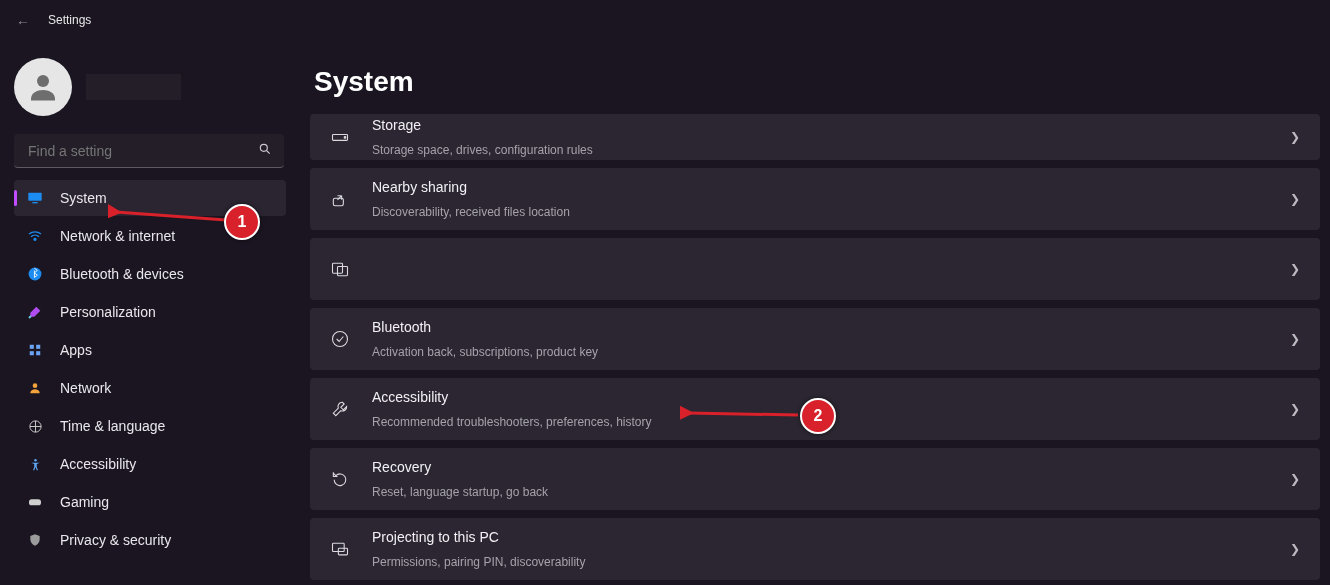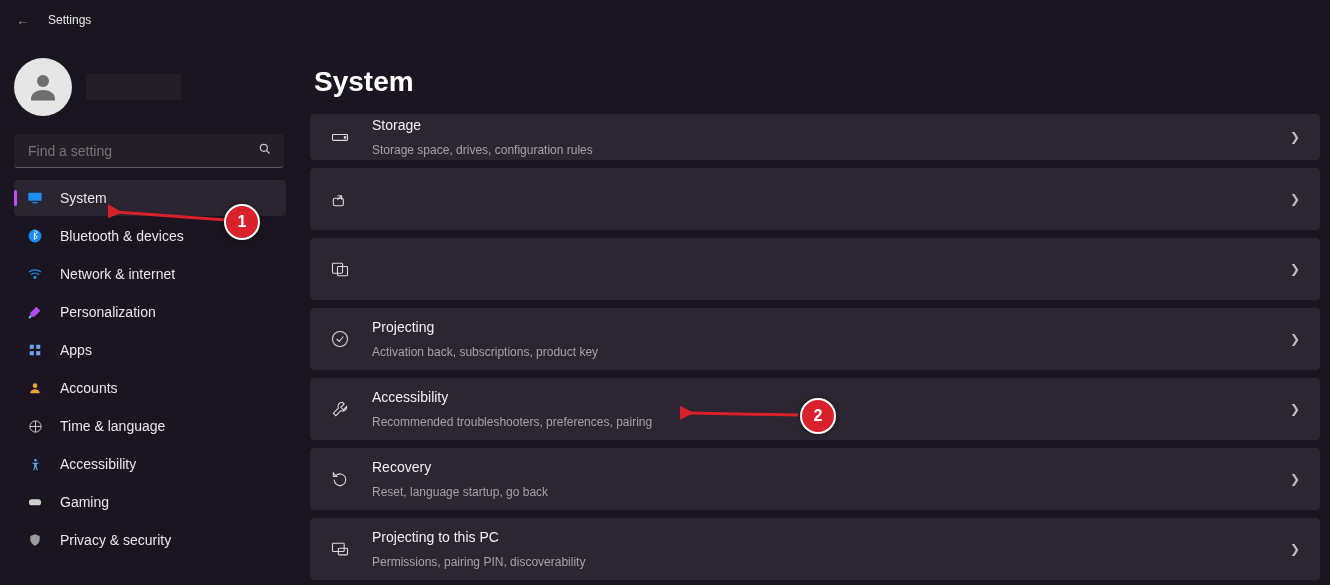"Nearby sharing" div.card-text { html: none -> <div> <span>Nearby sharing</span> <span>Discoverability, received files location</span> </div> }
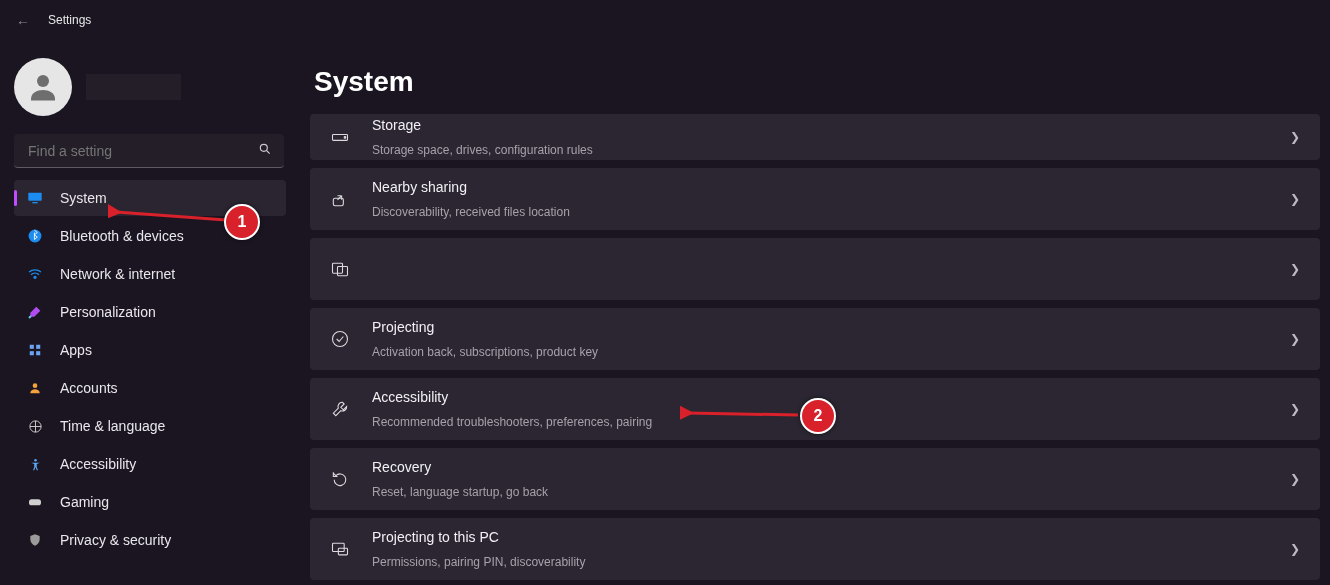"Bluetooth & devices" li.nav-item { order: before "Network & internet" -> after "Network & internet" }
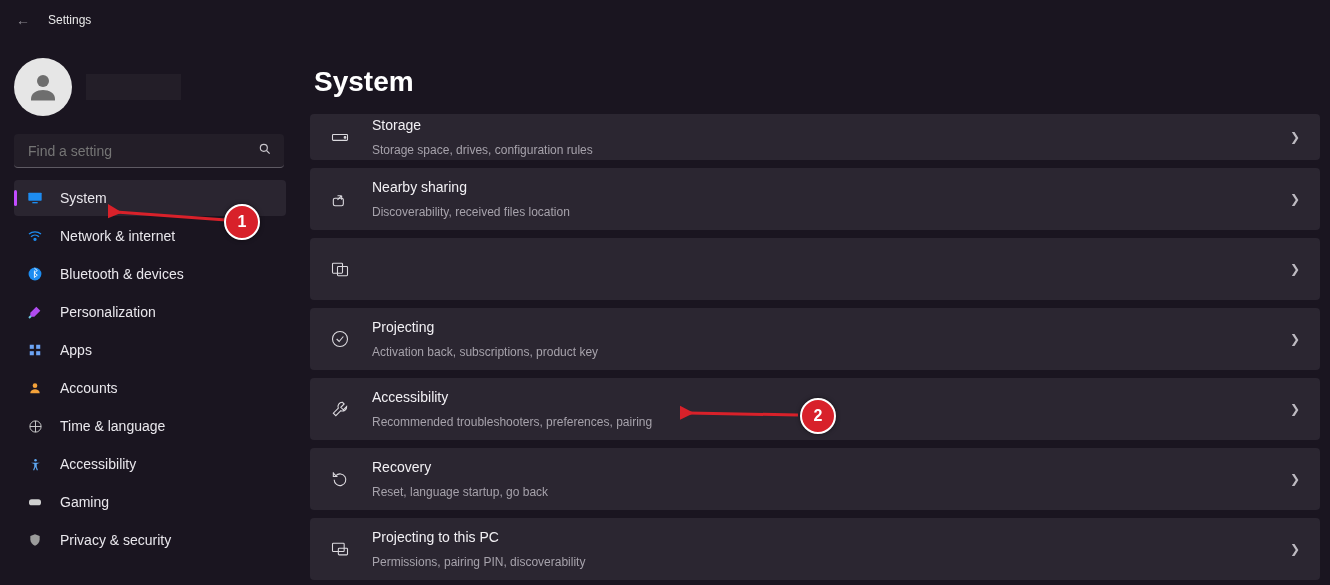"Projecting" span.card-title { text: Projecting -> Bluetooth }
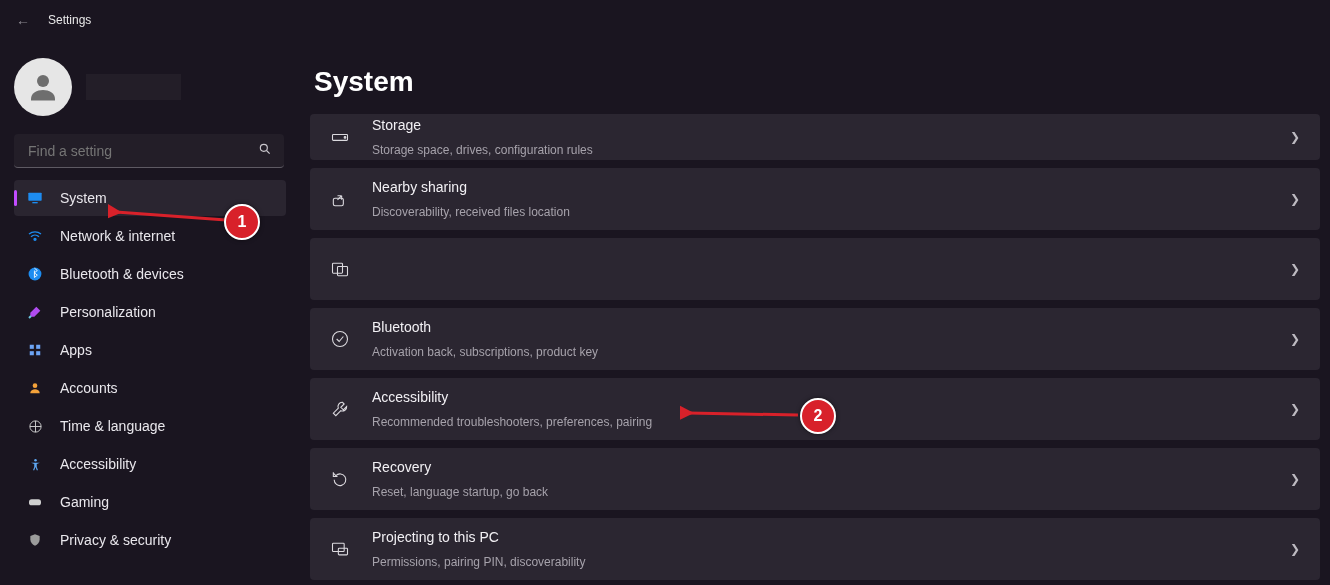"Accounts" span { text: Accounts -> Network }
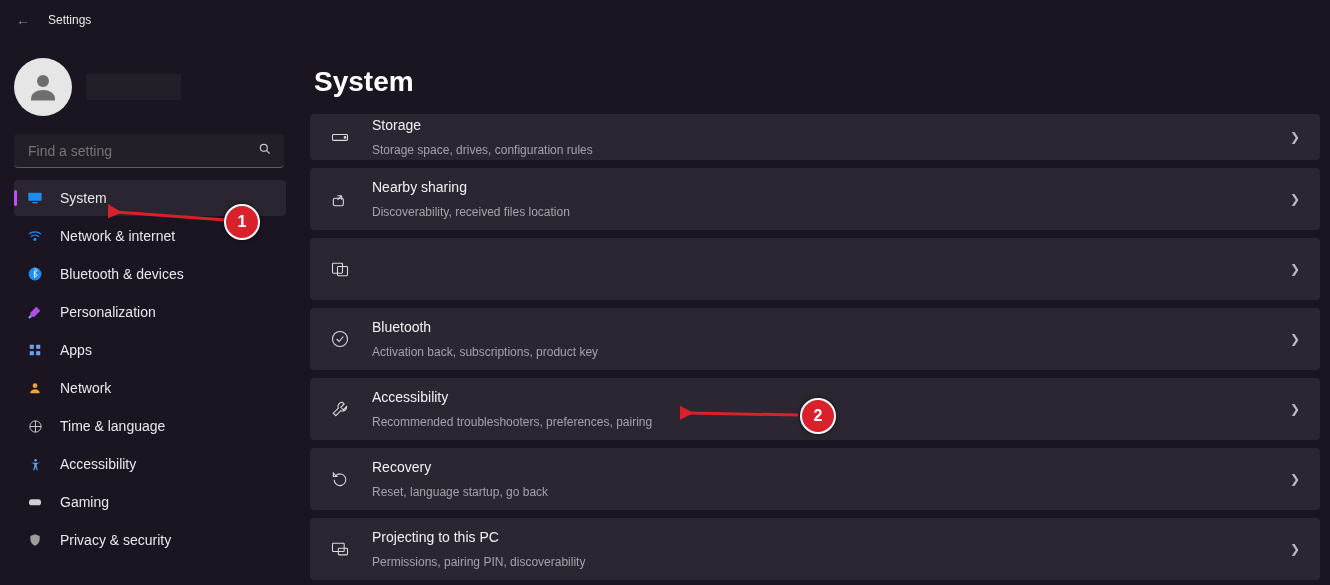"Recommended troubleshooters," span.card-sub { text: pairing -> history }
